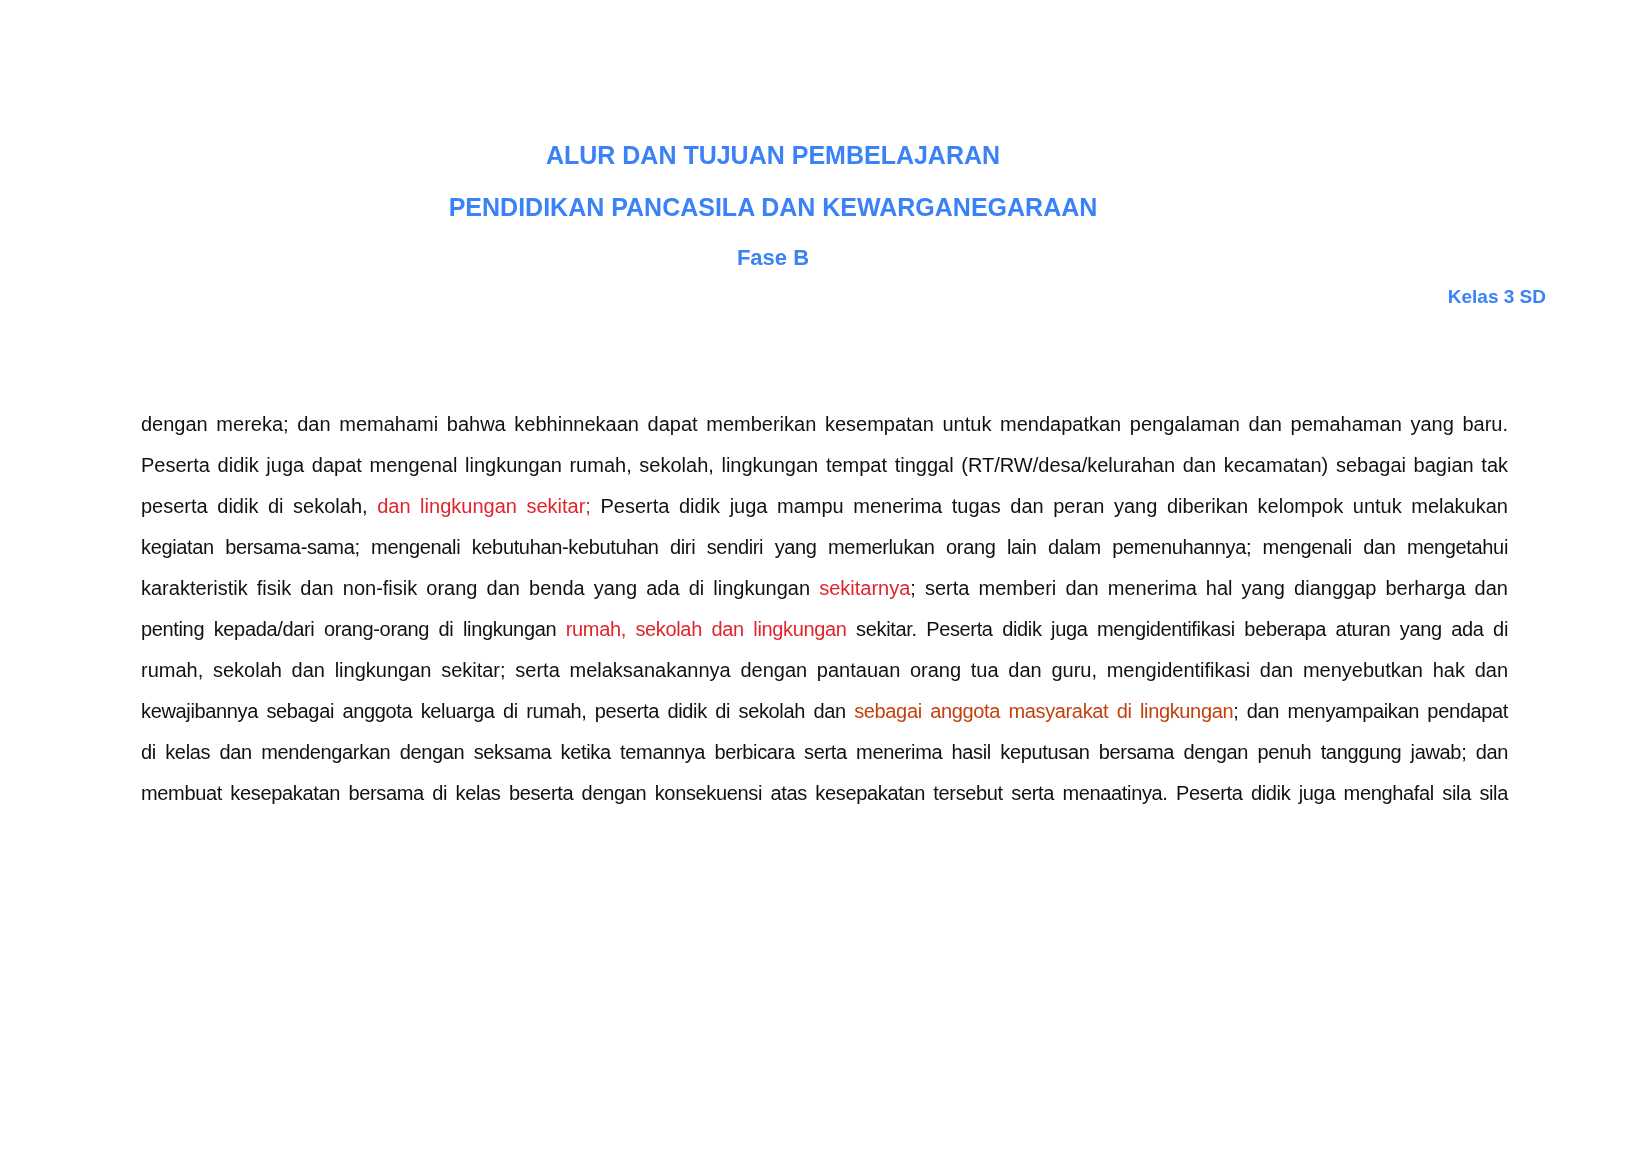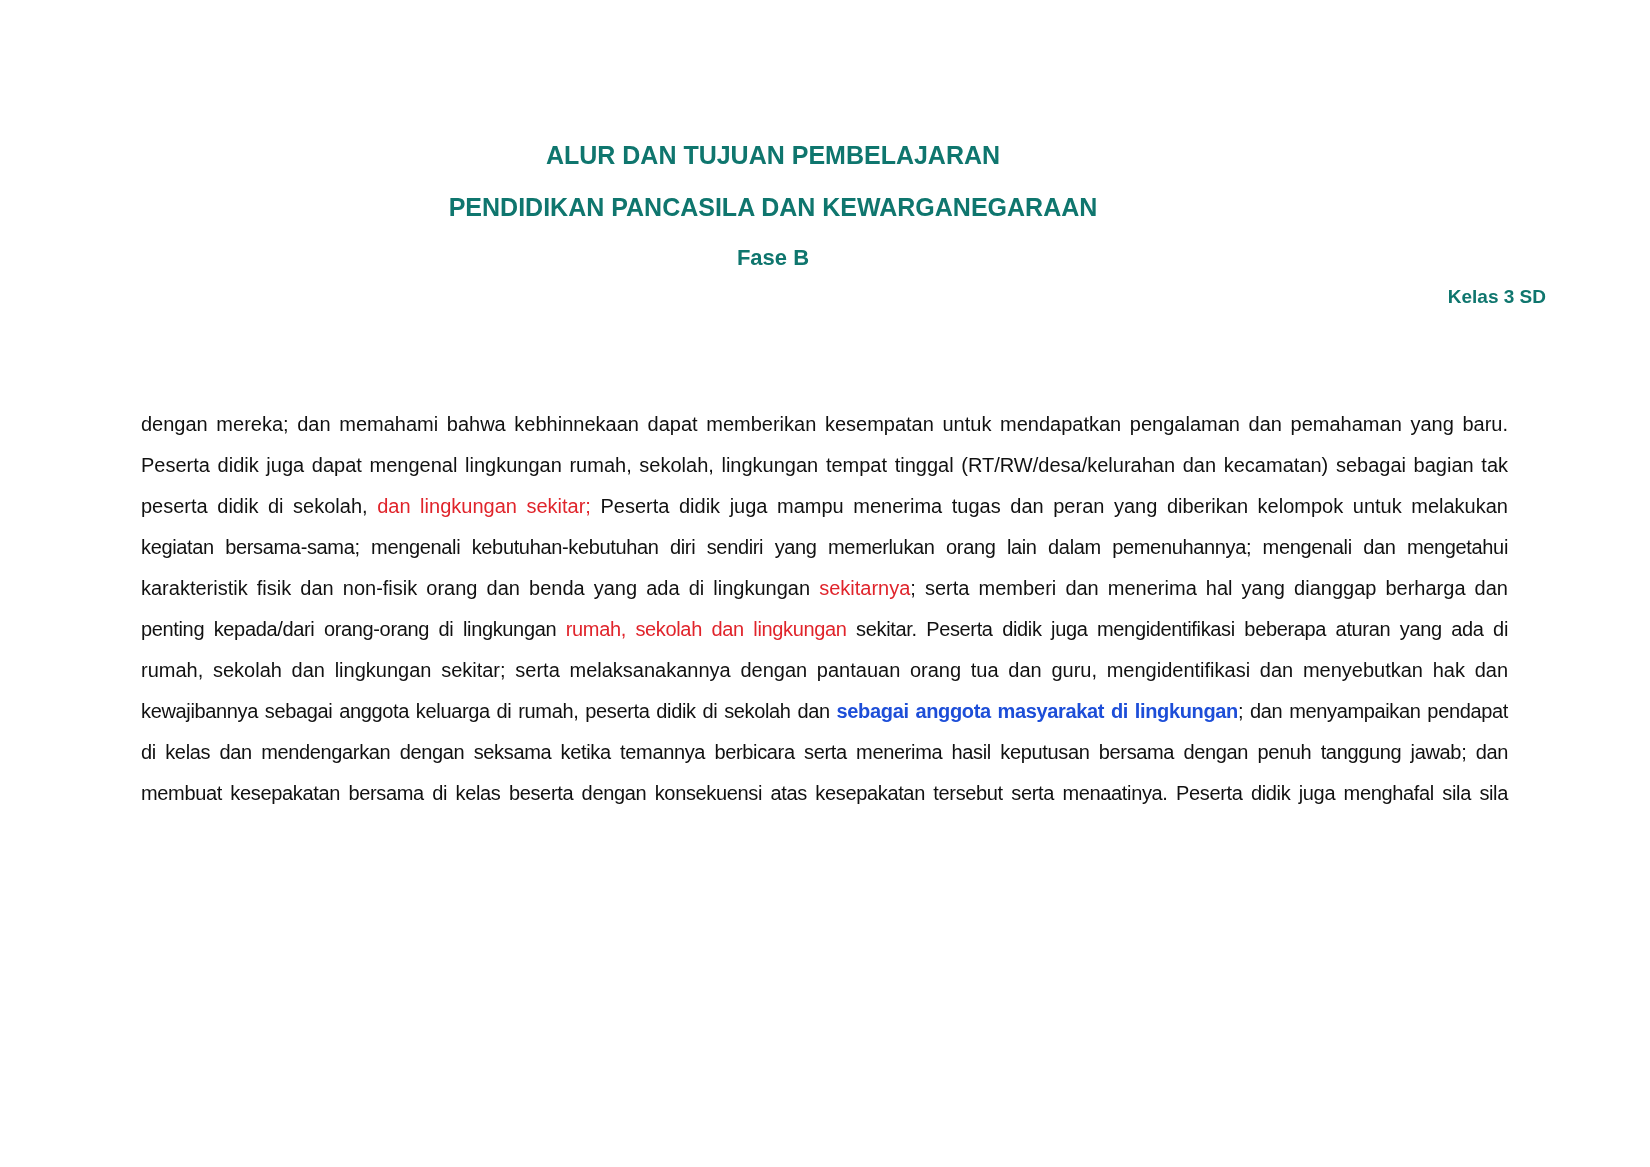"ALUR DAN TUJUAN PEMBELAJARAN" .title { color: #0f766e -> #3b82f6 }
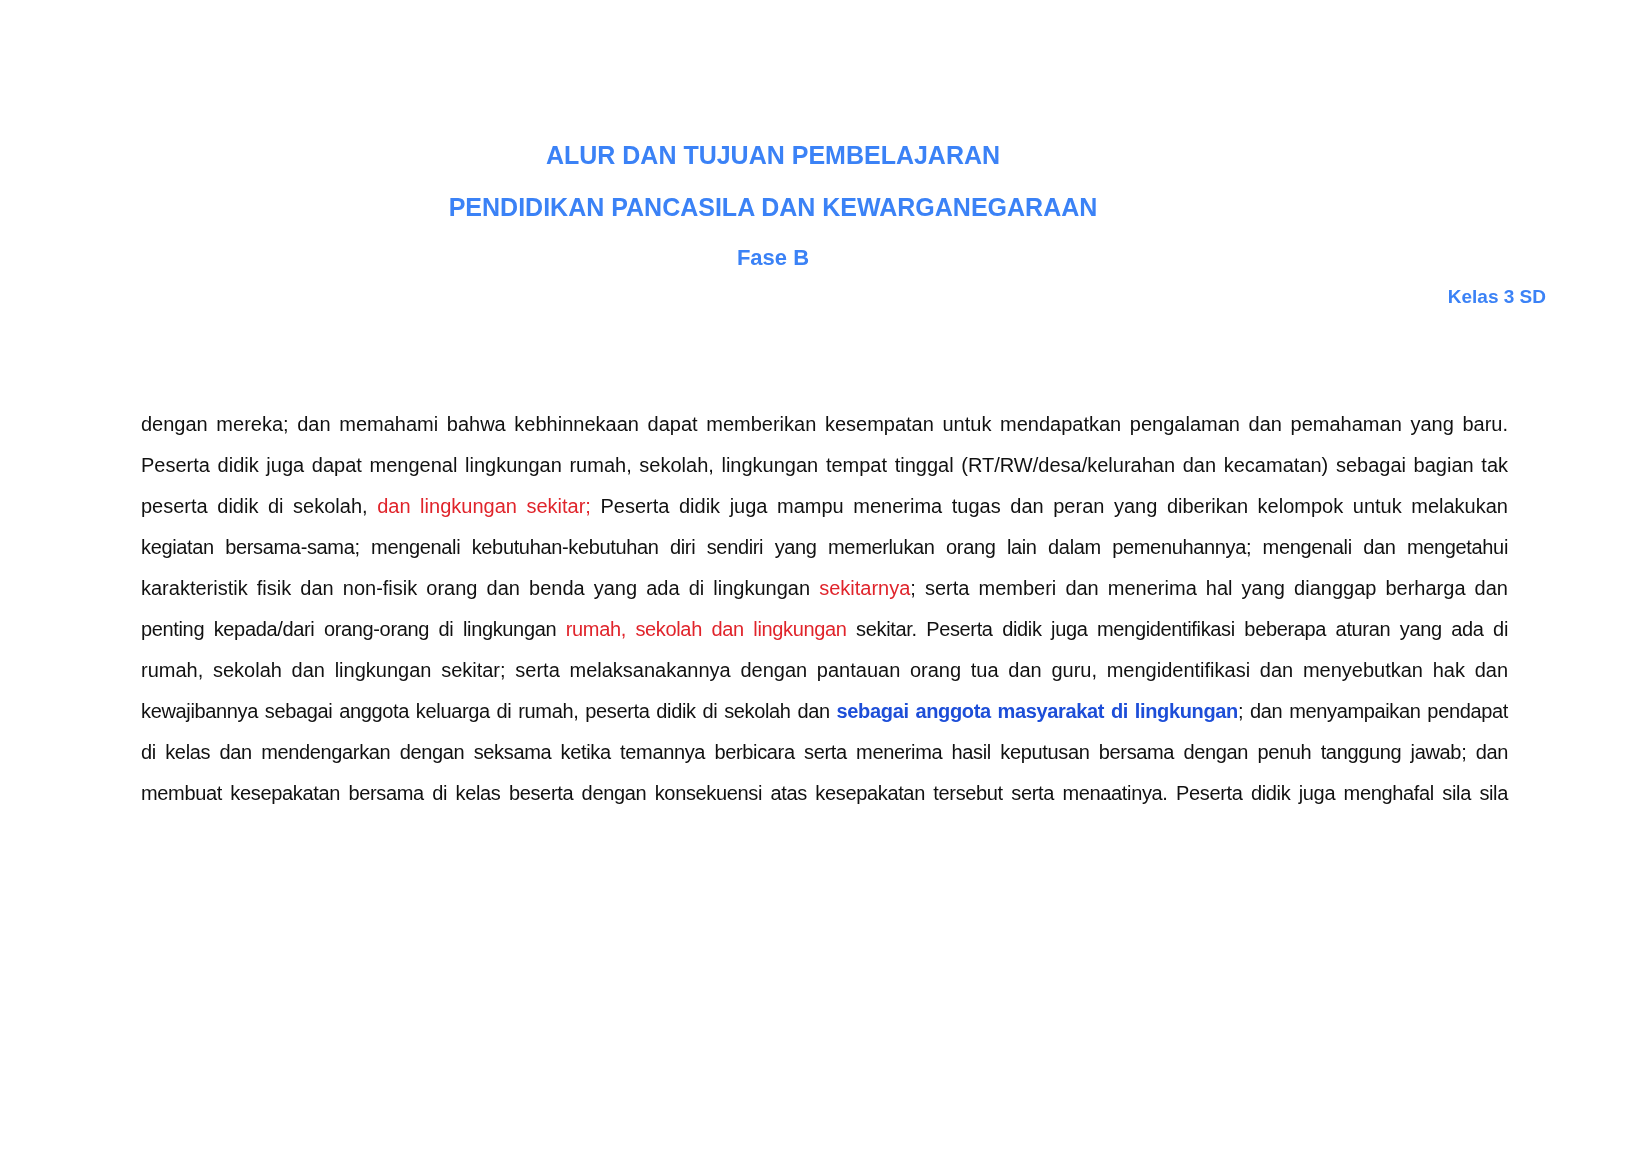"sebagai anggota masyarakat di lingkungan" span.red { color: #1d4ed8 -> #c2410c; font-weight: bold -> none }
